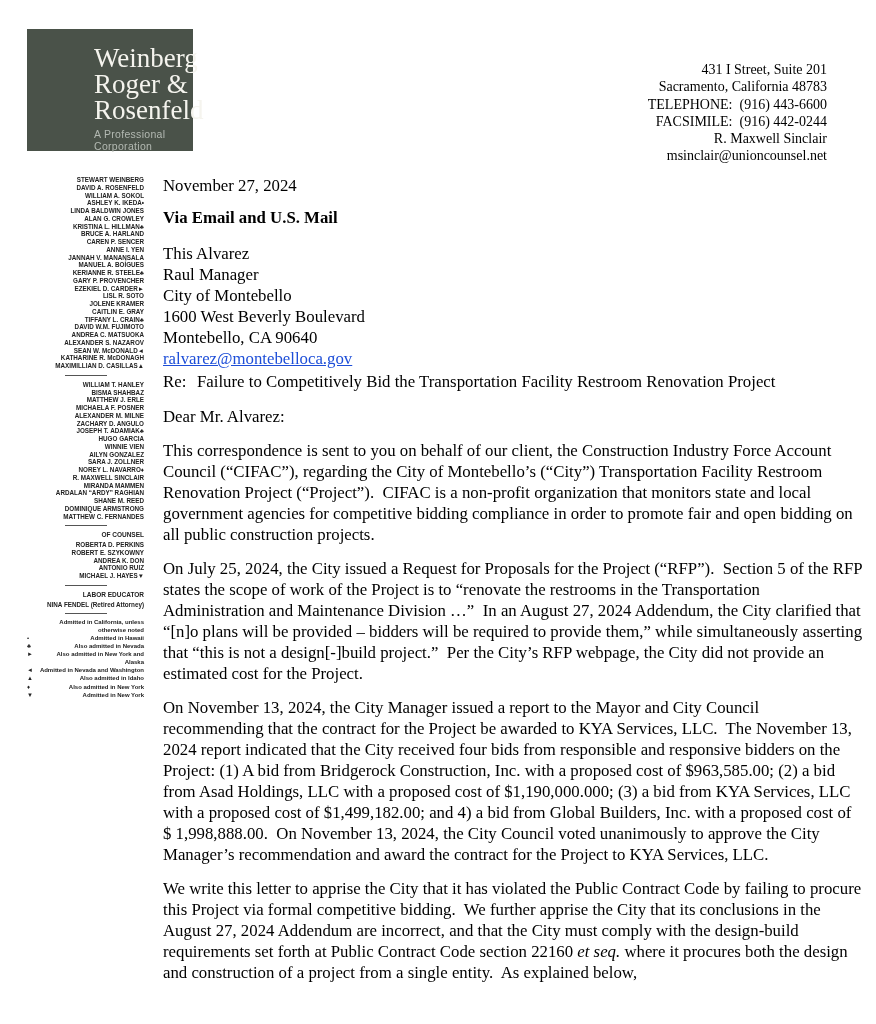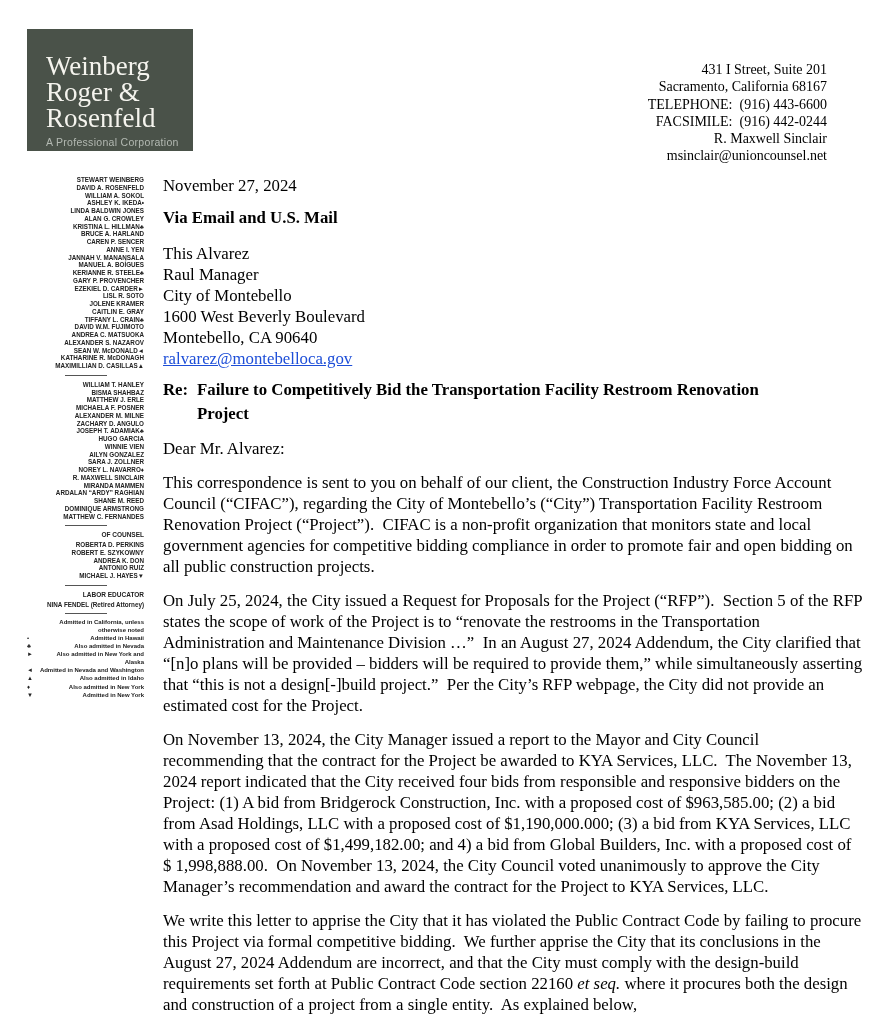"Weinberg" .logo-text { margin-left: none -> 48px; padding: 24px 0 0 19px -> 16px 0 0 19px }
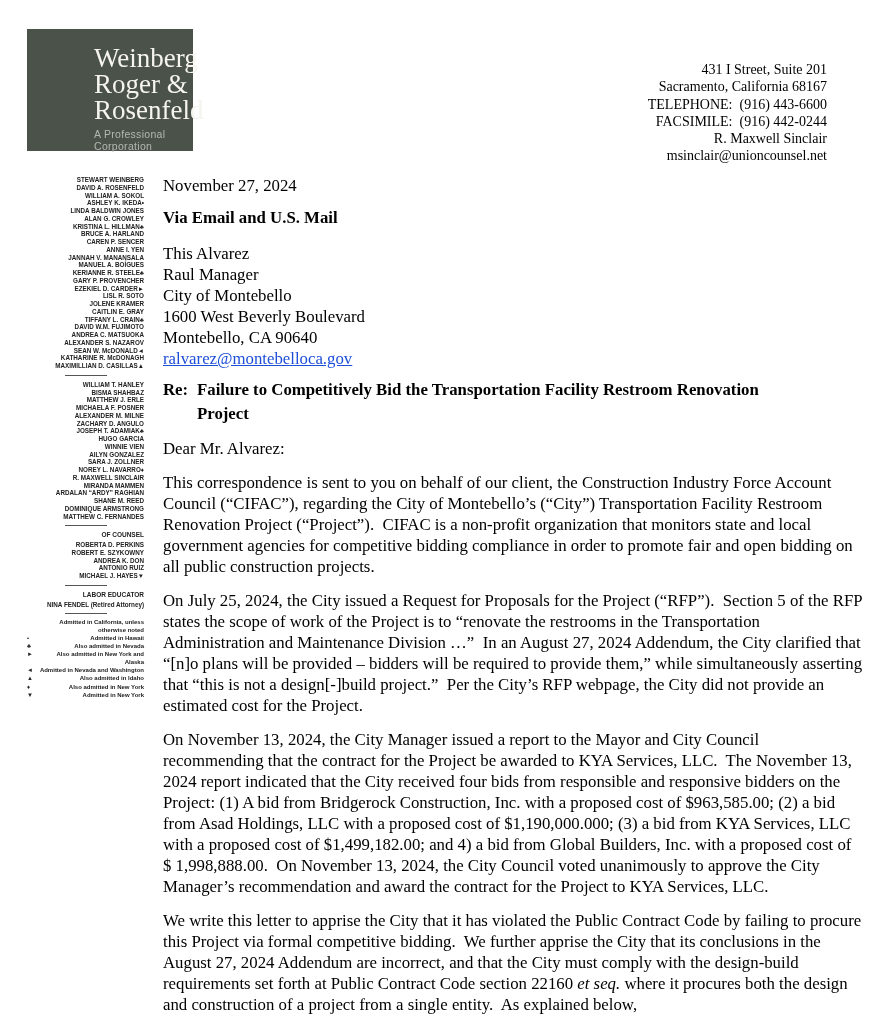"Sacramento, California 68167" div { text: 68167 -> 48783 }
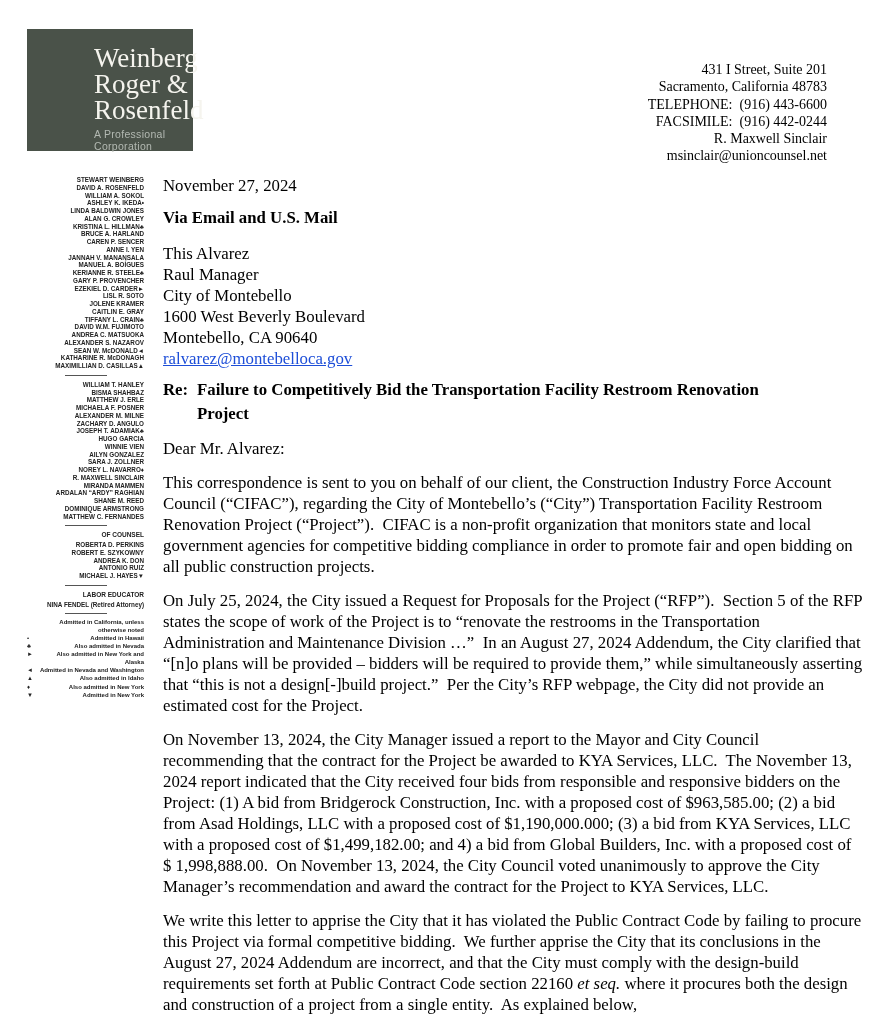"Re:" .re { font-weight: bold -> normal; margin-top: 9px -> 1px }
